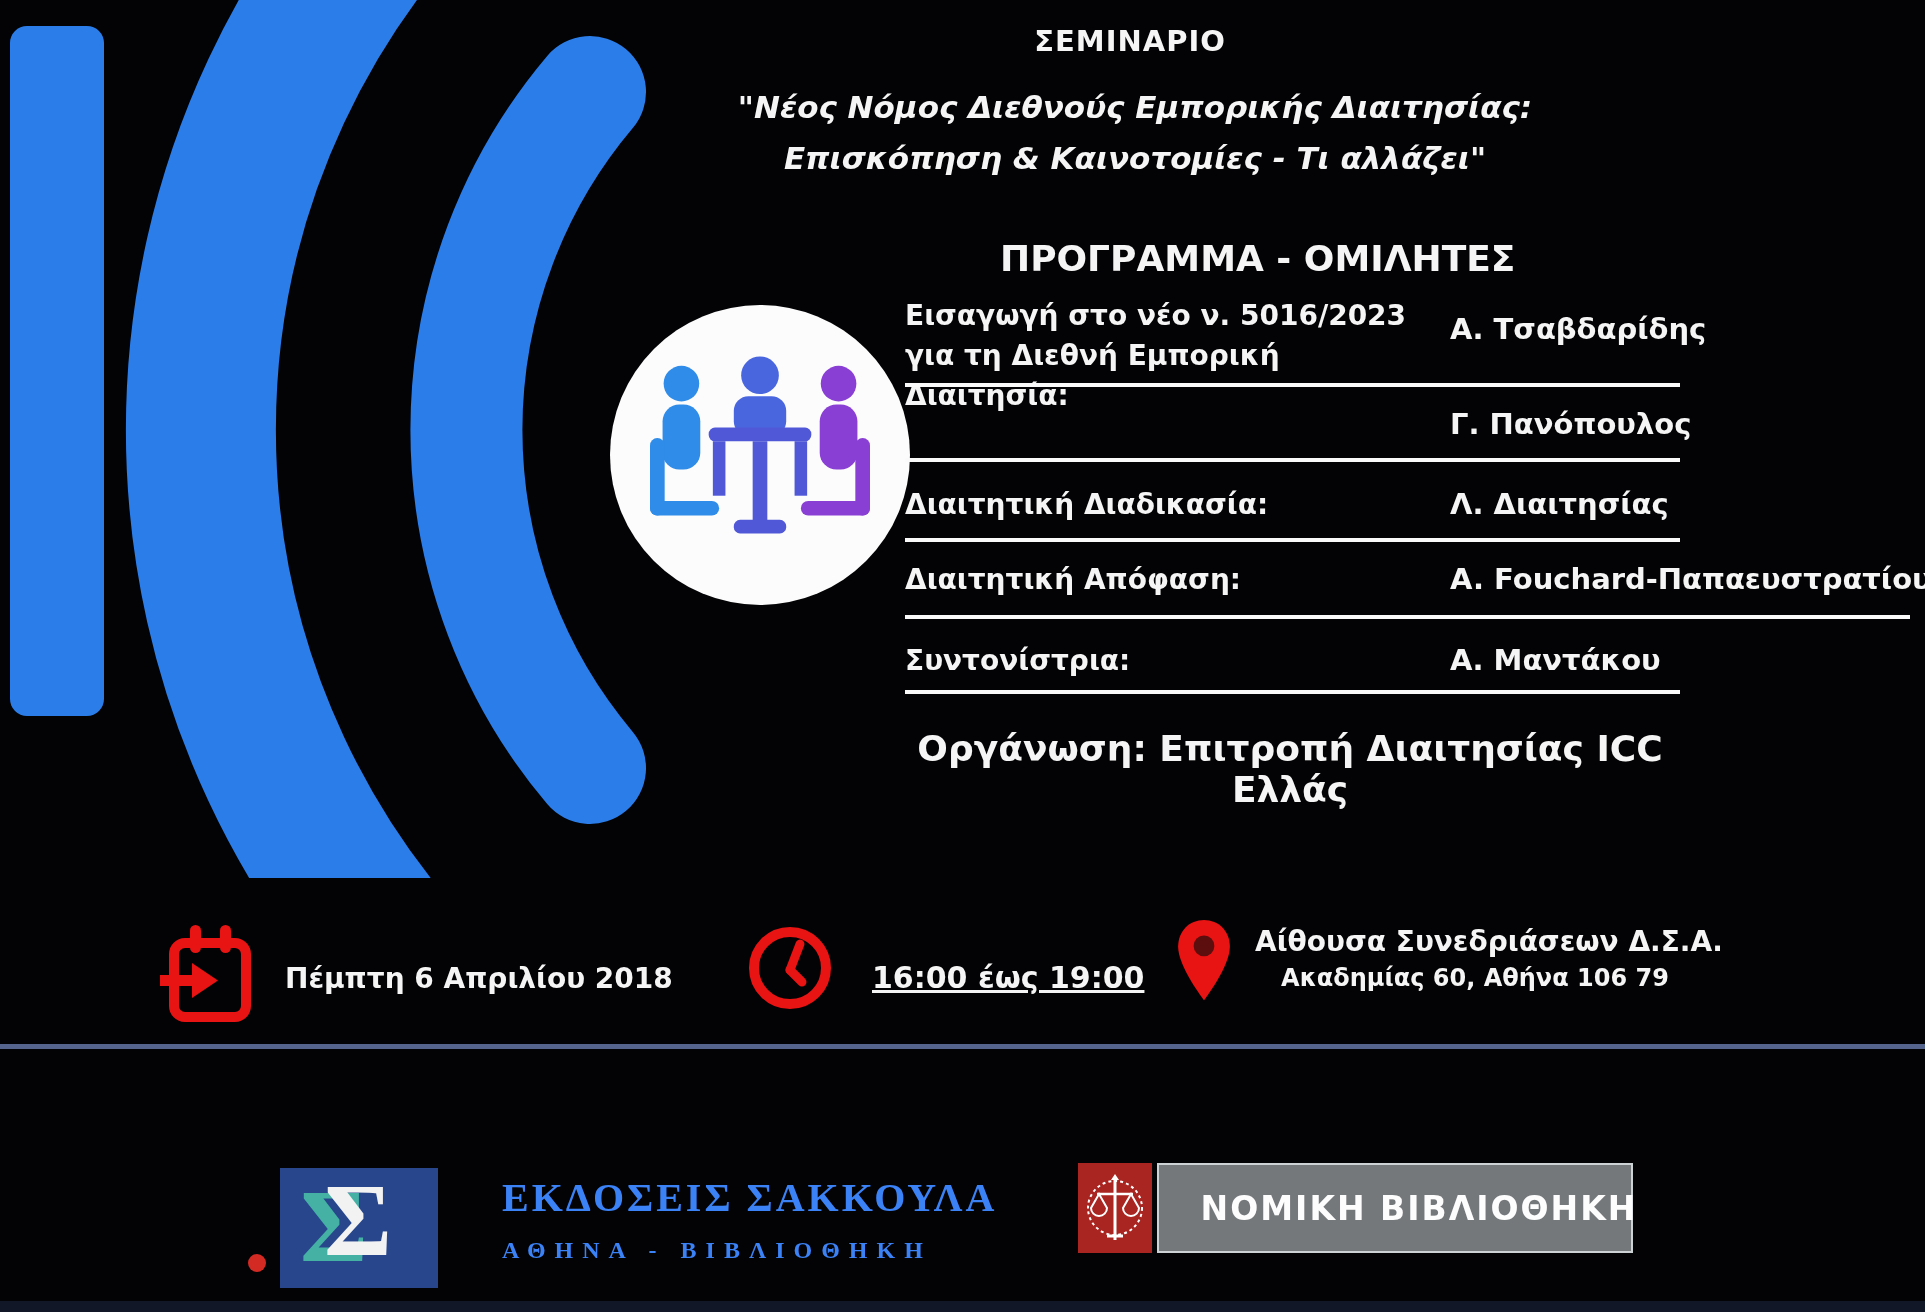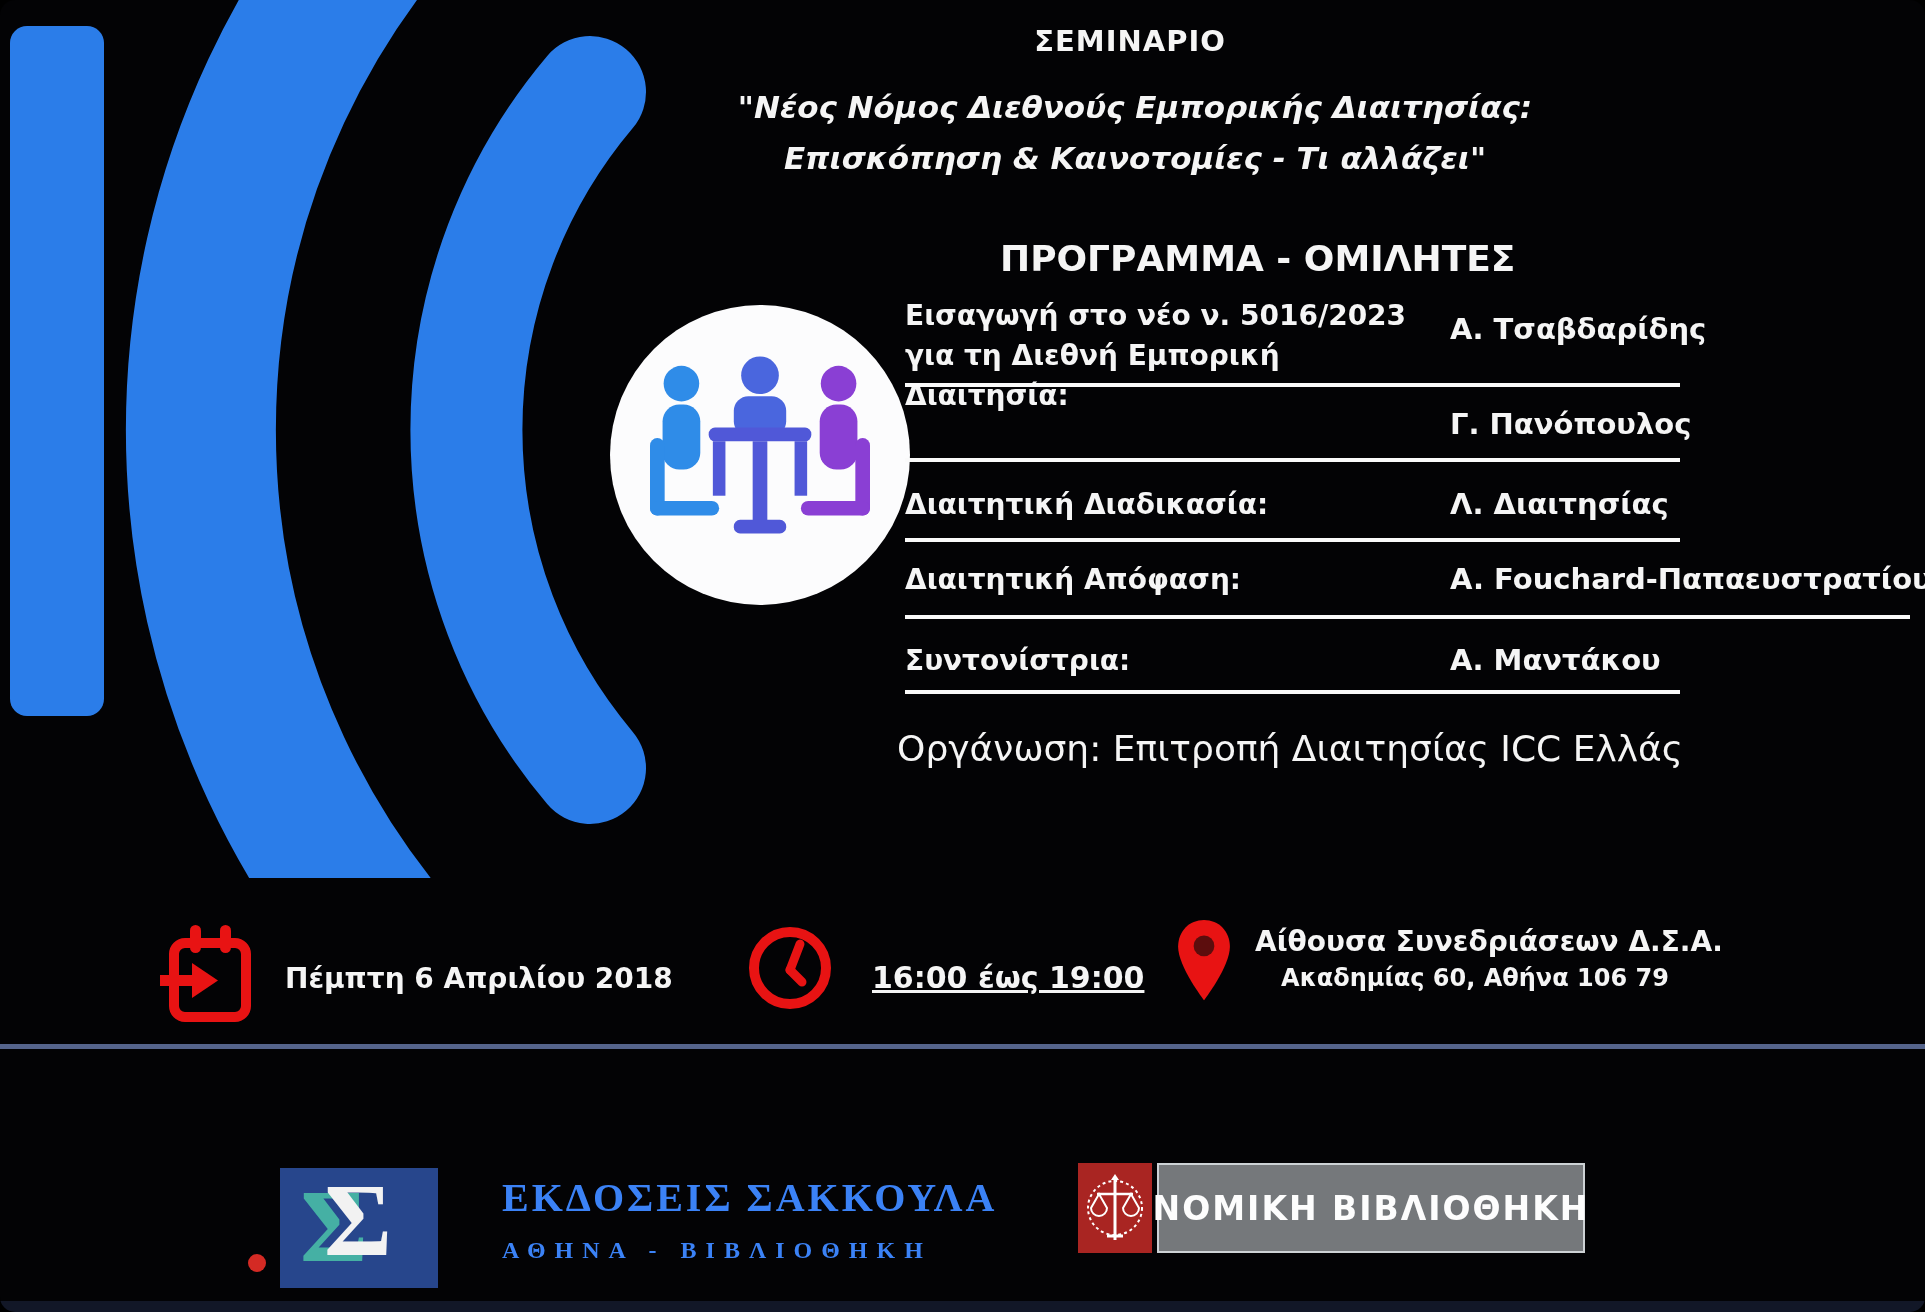"ΣΕΜΙΝΑΡΙΟ" .canvas { border-radius: 15px -> none }
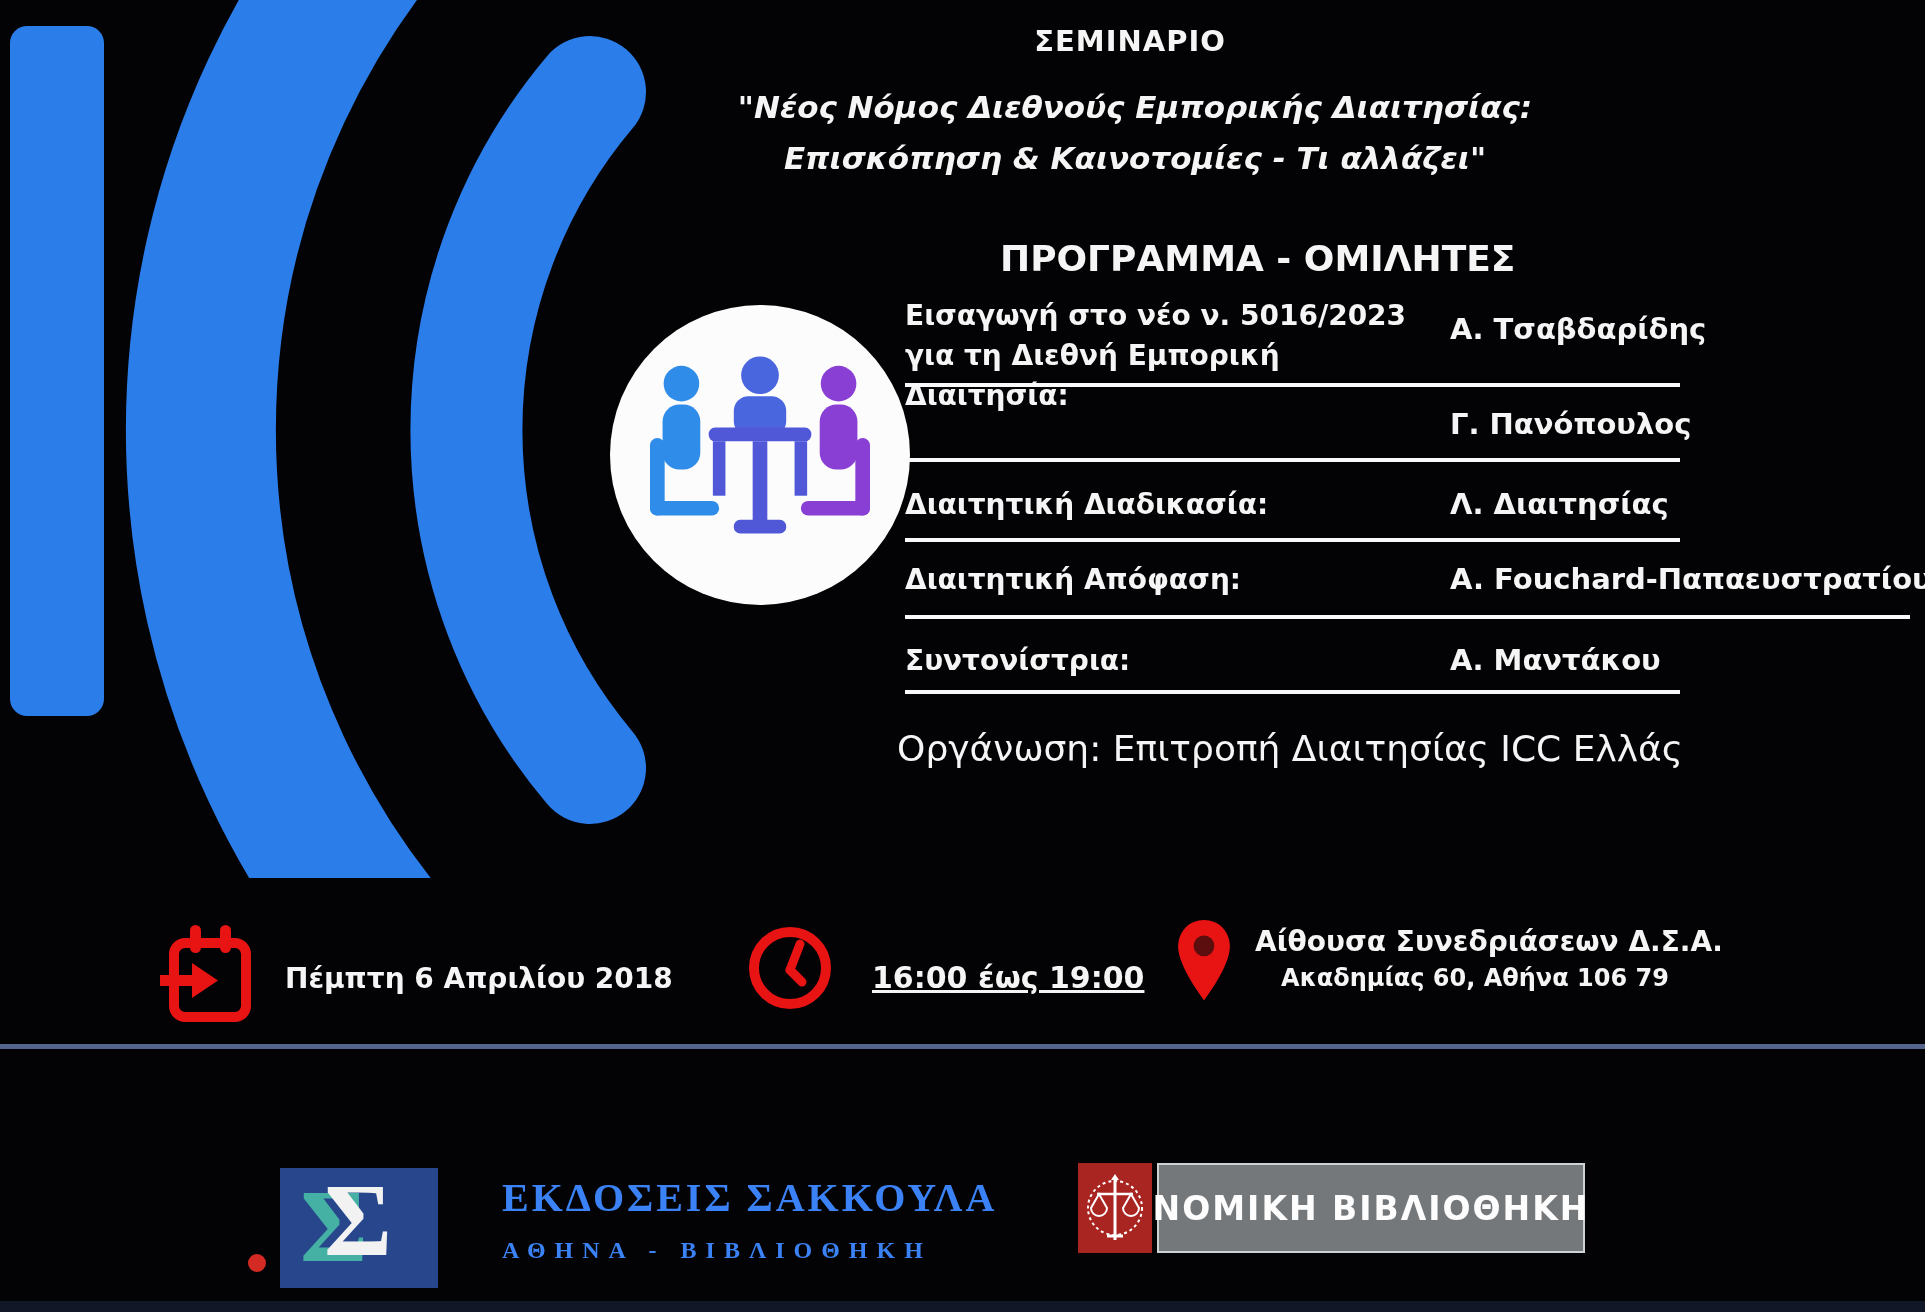"Οργάνωση: Επιτροπή Διαιτησίας ICC Ελλάς" .organizer { font-weight: normal -> bold }
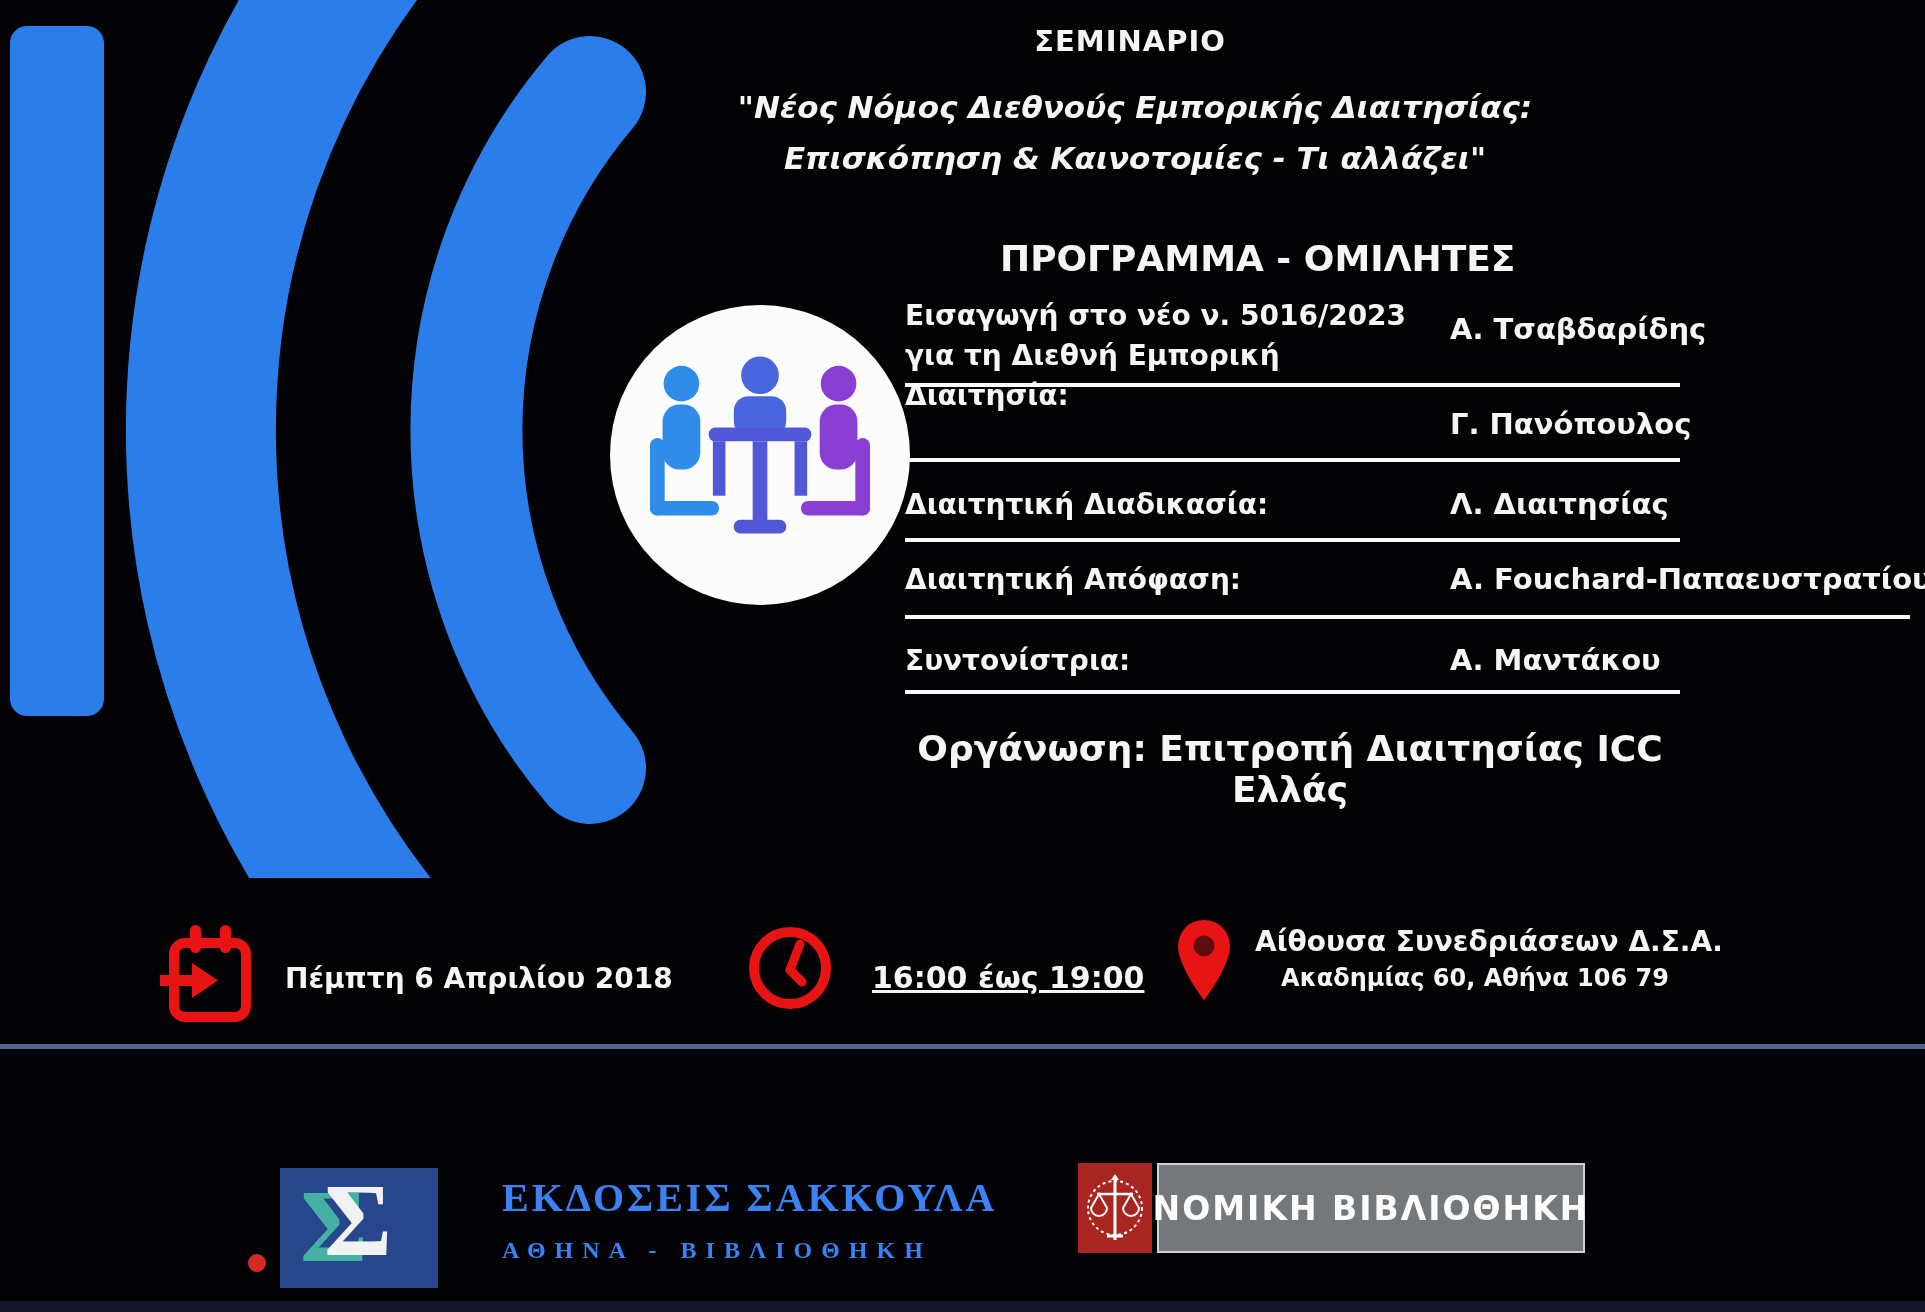"ΝΟΜΙΚΗ ΒΙΒΛΙΟΘΗΚΗ" .nom-box { padding-left: none -> 48px }
